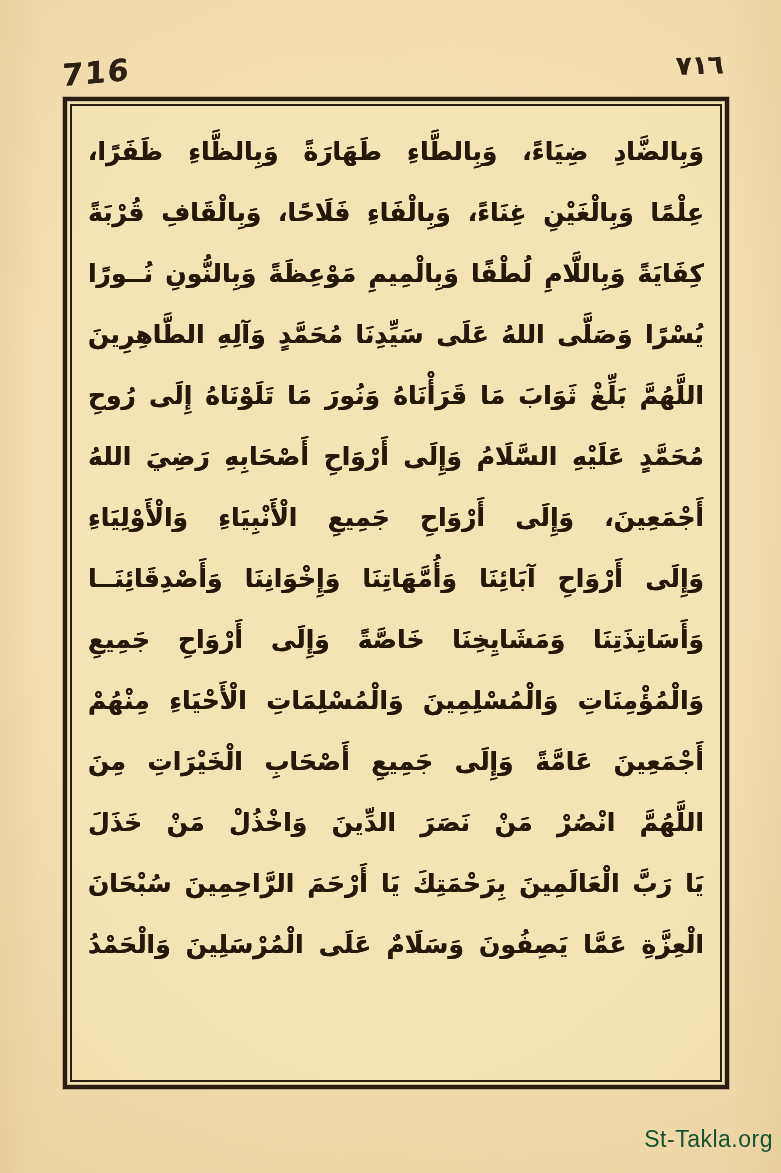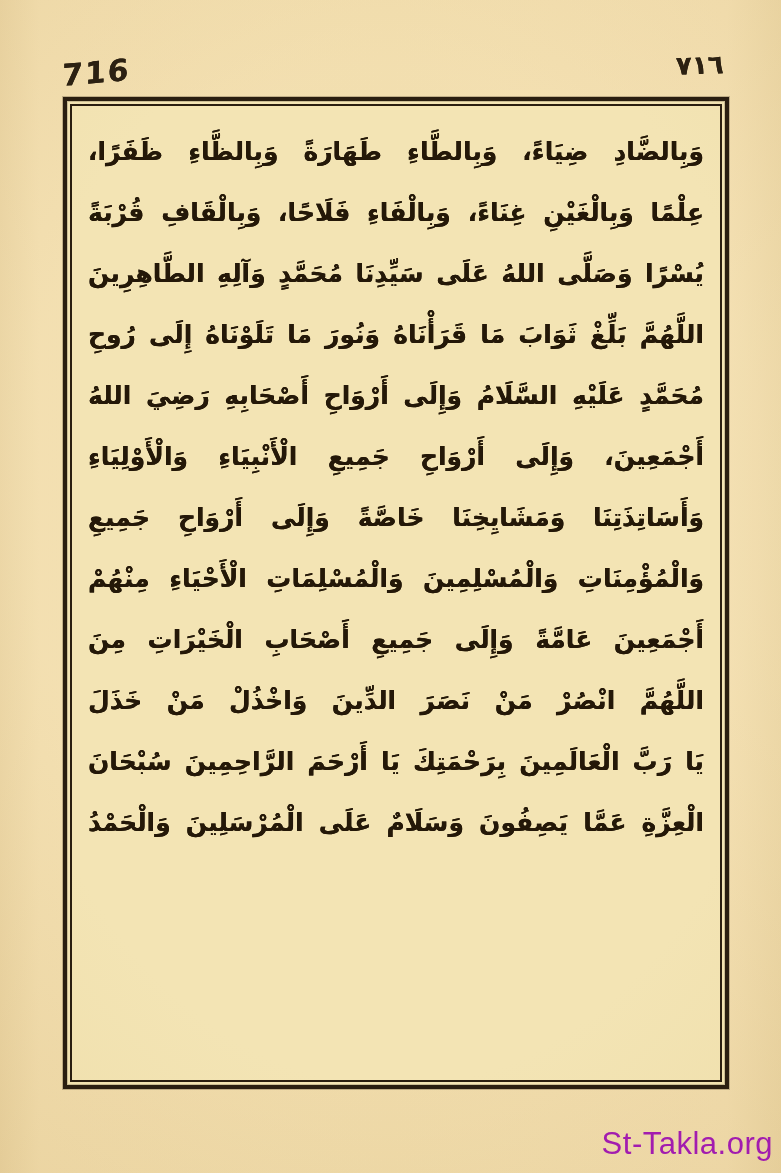"كِفَايَةً وَبِاللَّامِ لُطْفًا" div.line { html: none -> <div>كِفَايَةً وَبِاللَّامِ لُطْفًا وَبِالْمِيمِ مَوْعِظَةً وَبِالنُّونِ نُــورًا</div> }
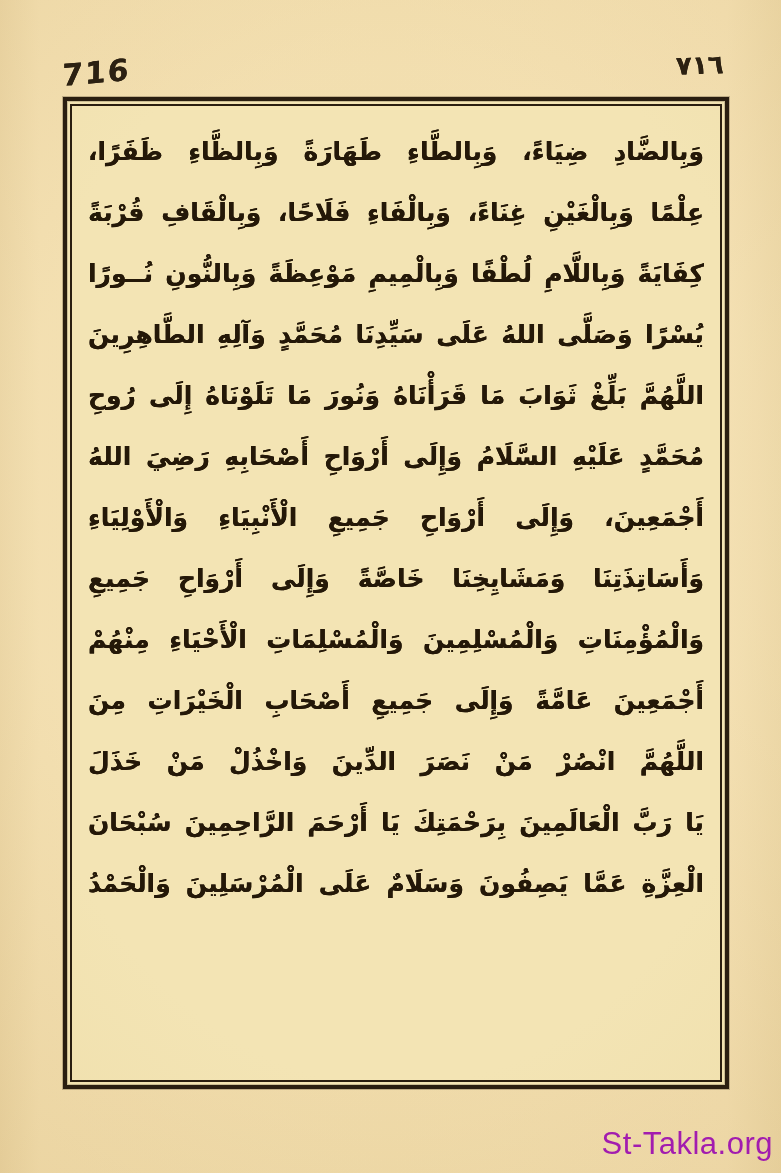"وَإِلَى أَرْوَاحِ آبَائِنَا" div.line { html: none -> <div>وَإِلَى أَرْوَاحِ آبَائِنَا وَأُمَّهَاتِنَا وَإِخْوَانِنَا وَأَصْدِقَائِنَــا</div> }
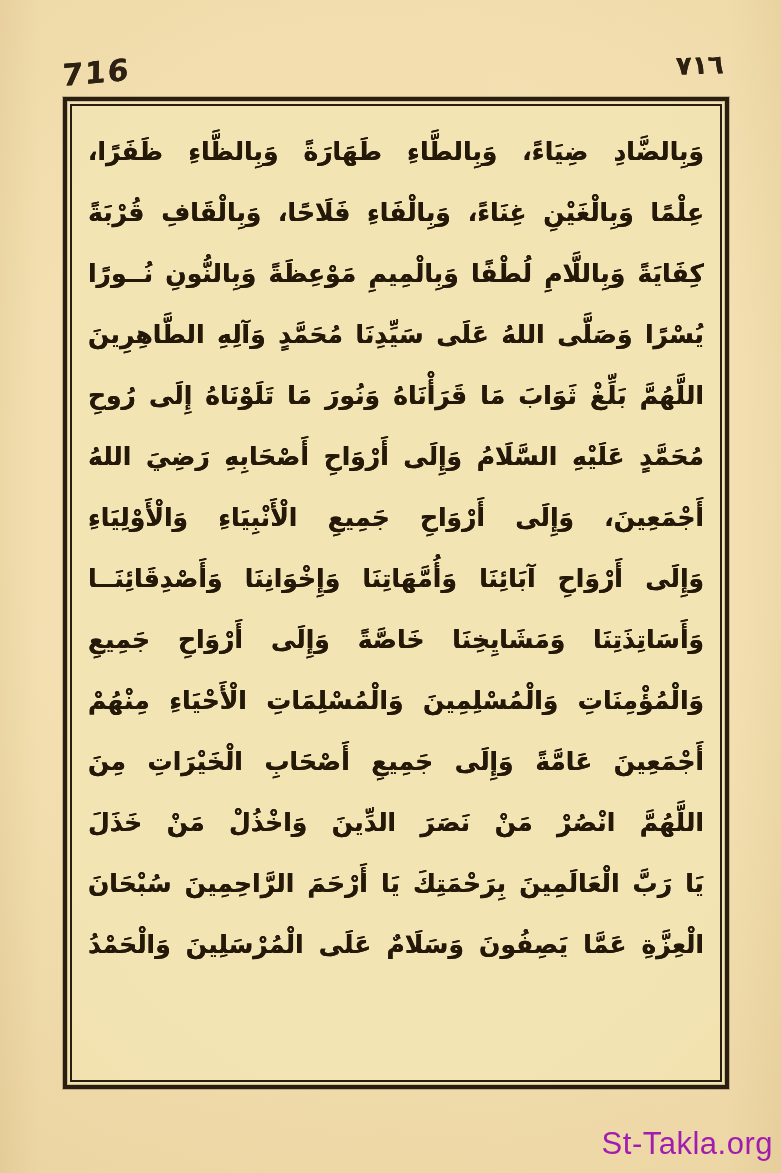"St-Takla.org" .watermark { color: #a21caf -> #14532d; font-size: 31px -> 23px }
